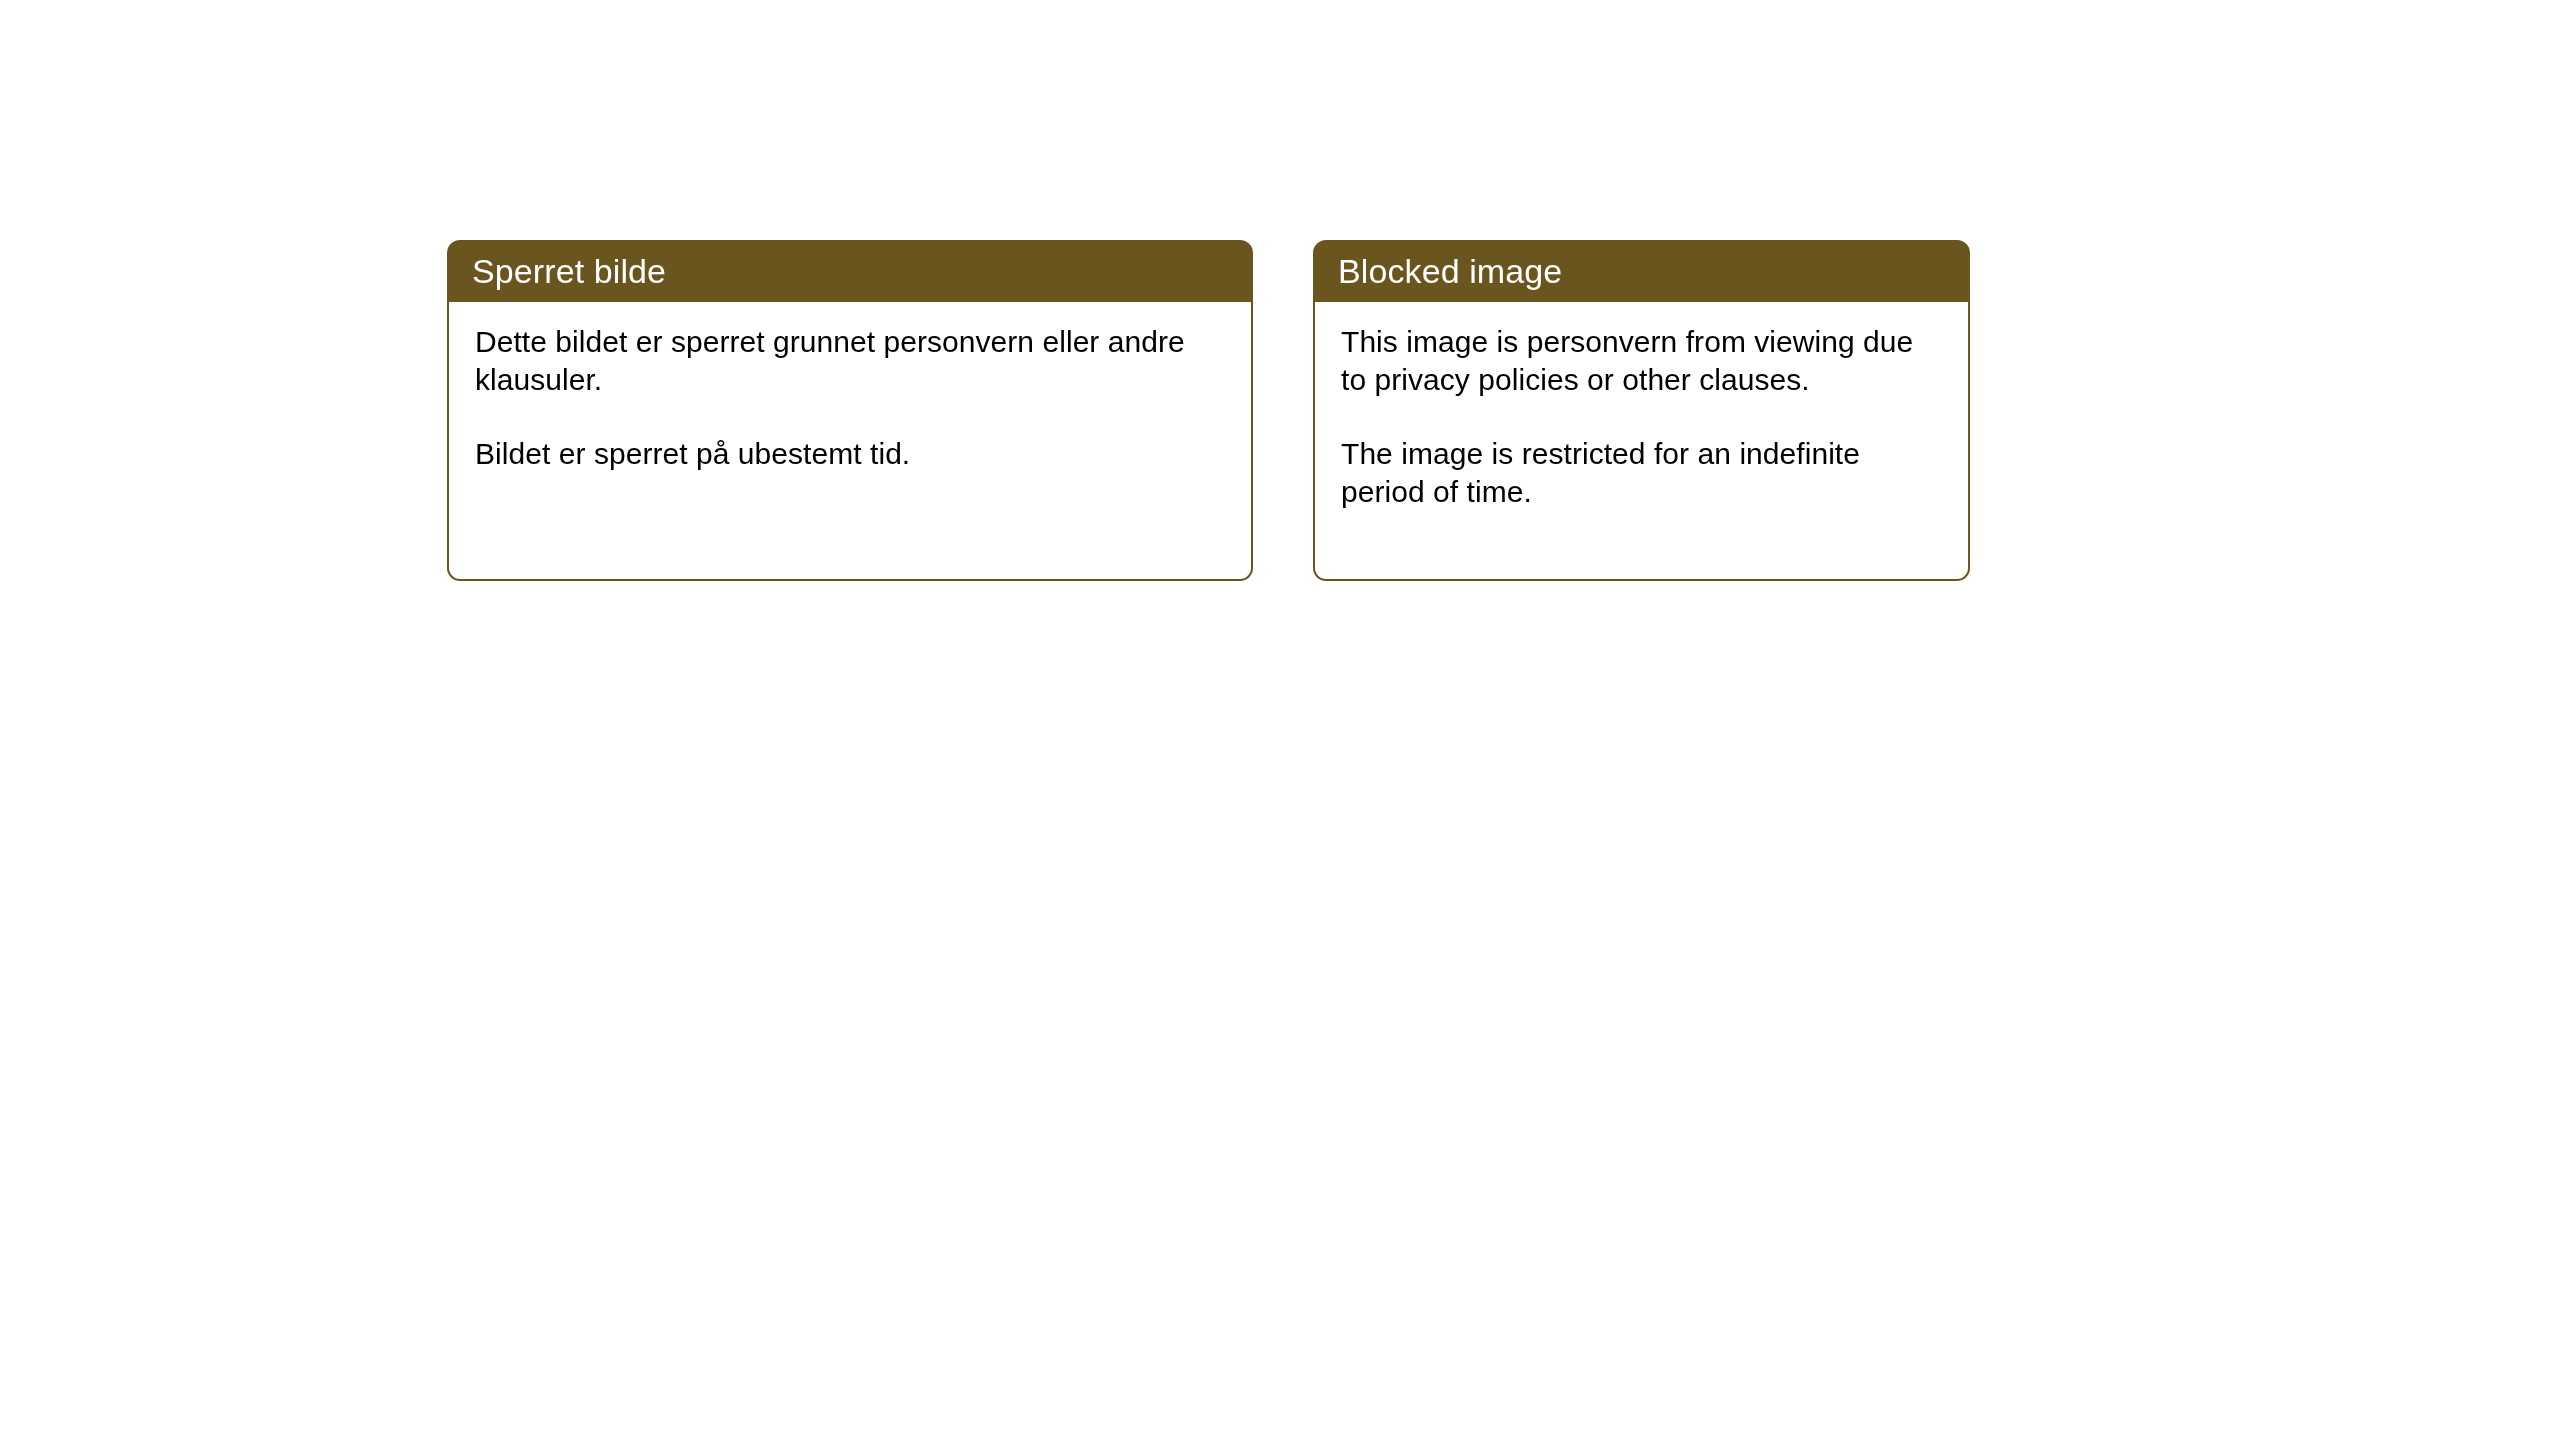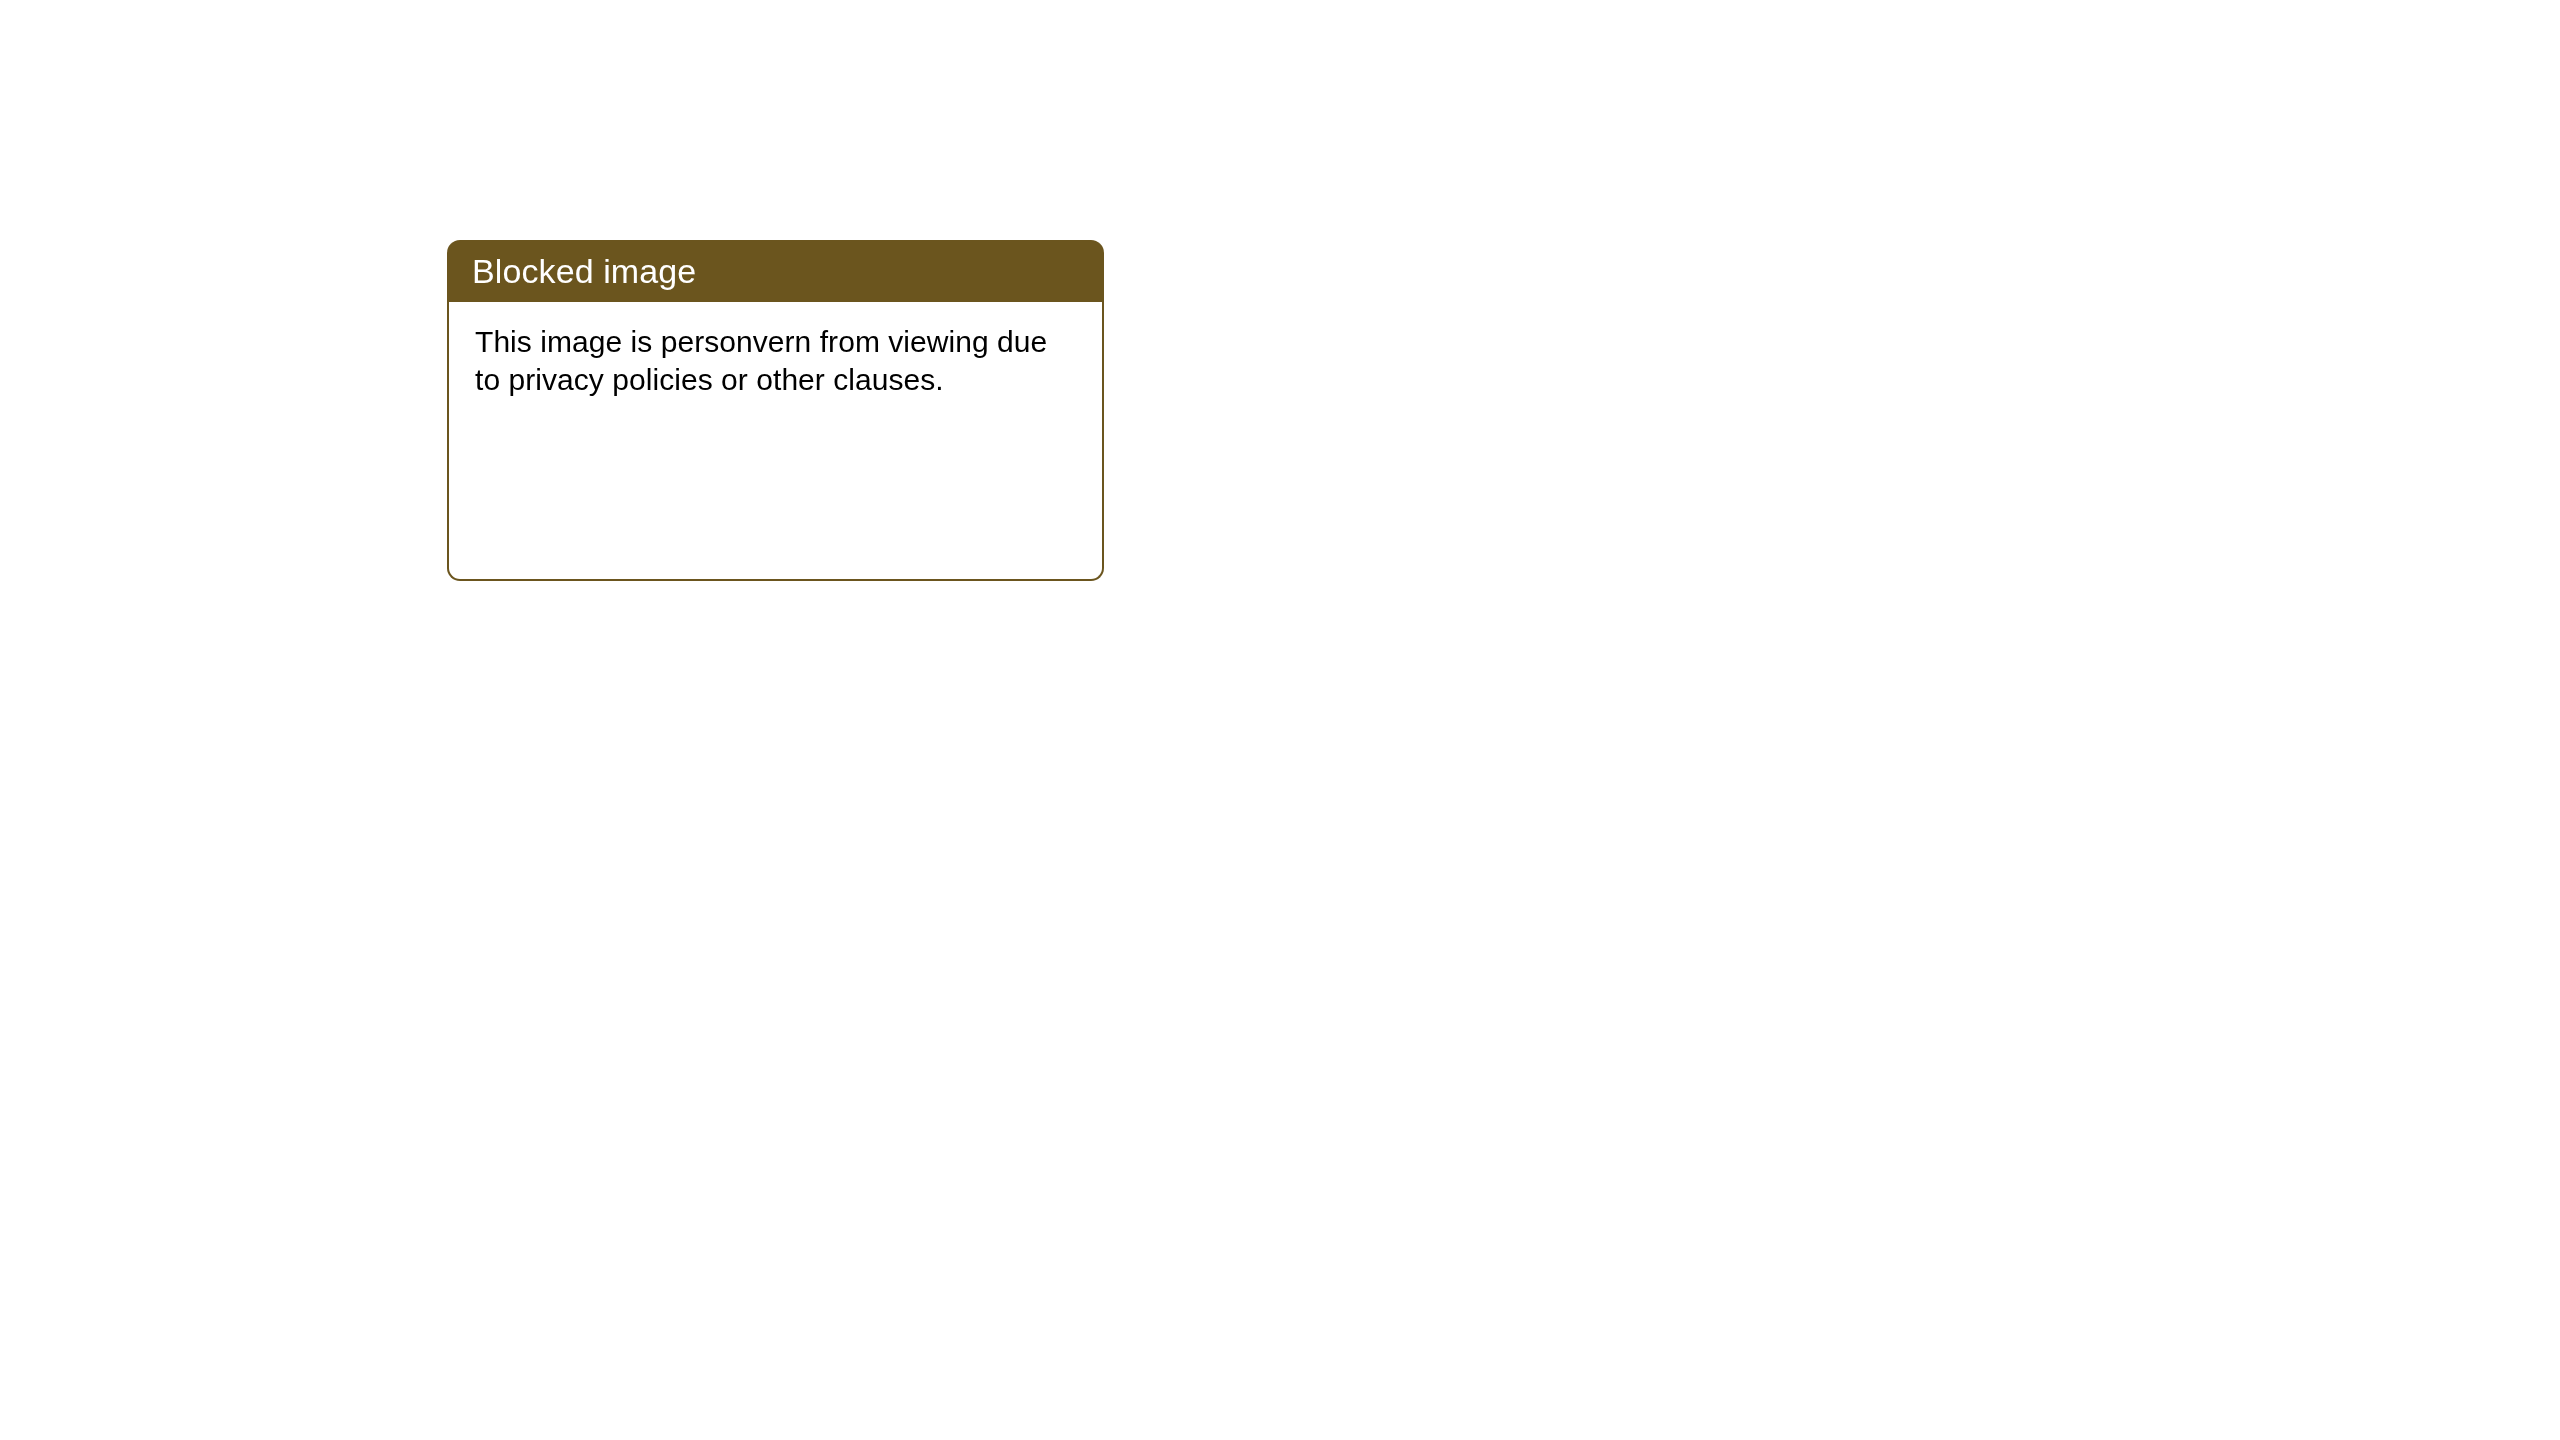"Sperret bilde" div.notice-card { html: none -> <div> <div> <span>Sperret bilde</span> </div> <div> <p>Dette bildet er sperret grunnet personvern eller andre klausuler.</p> <p>Bildet er sperret på ubestemt tid.</p> </div> </div> }
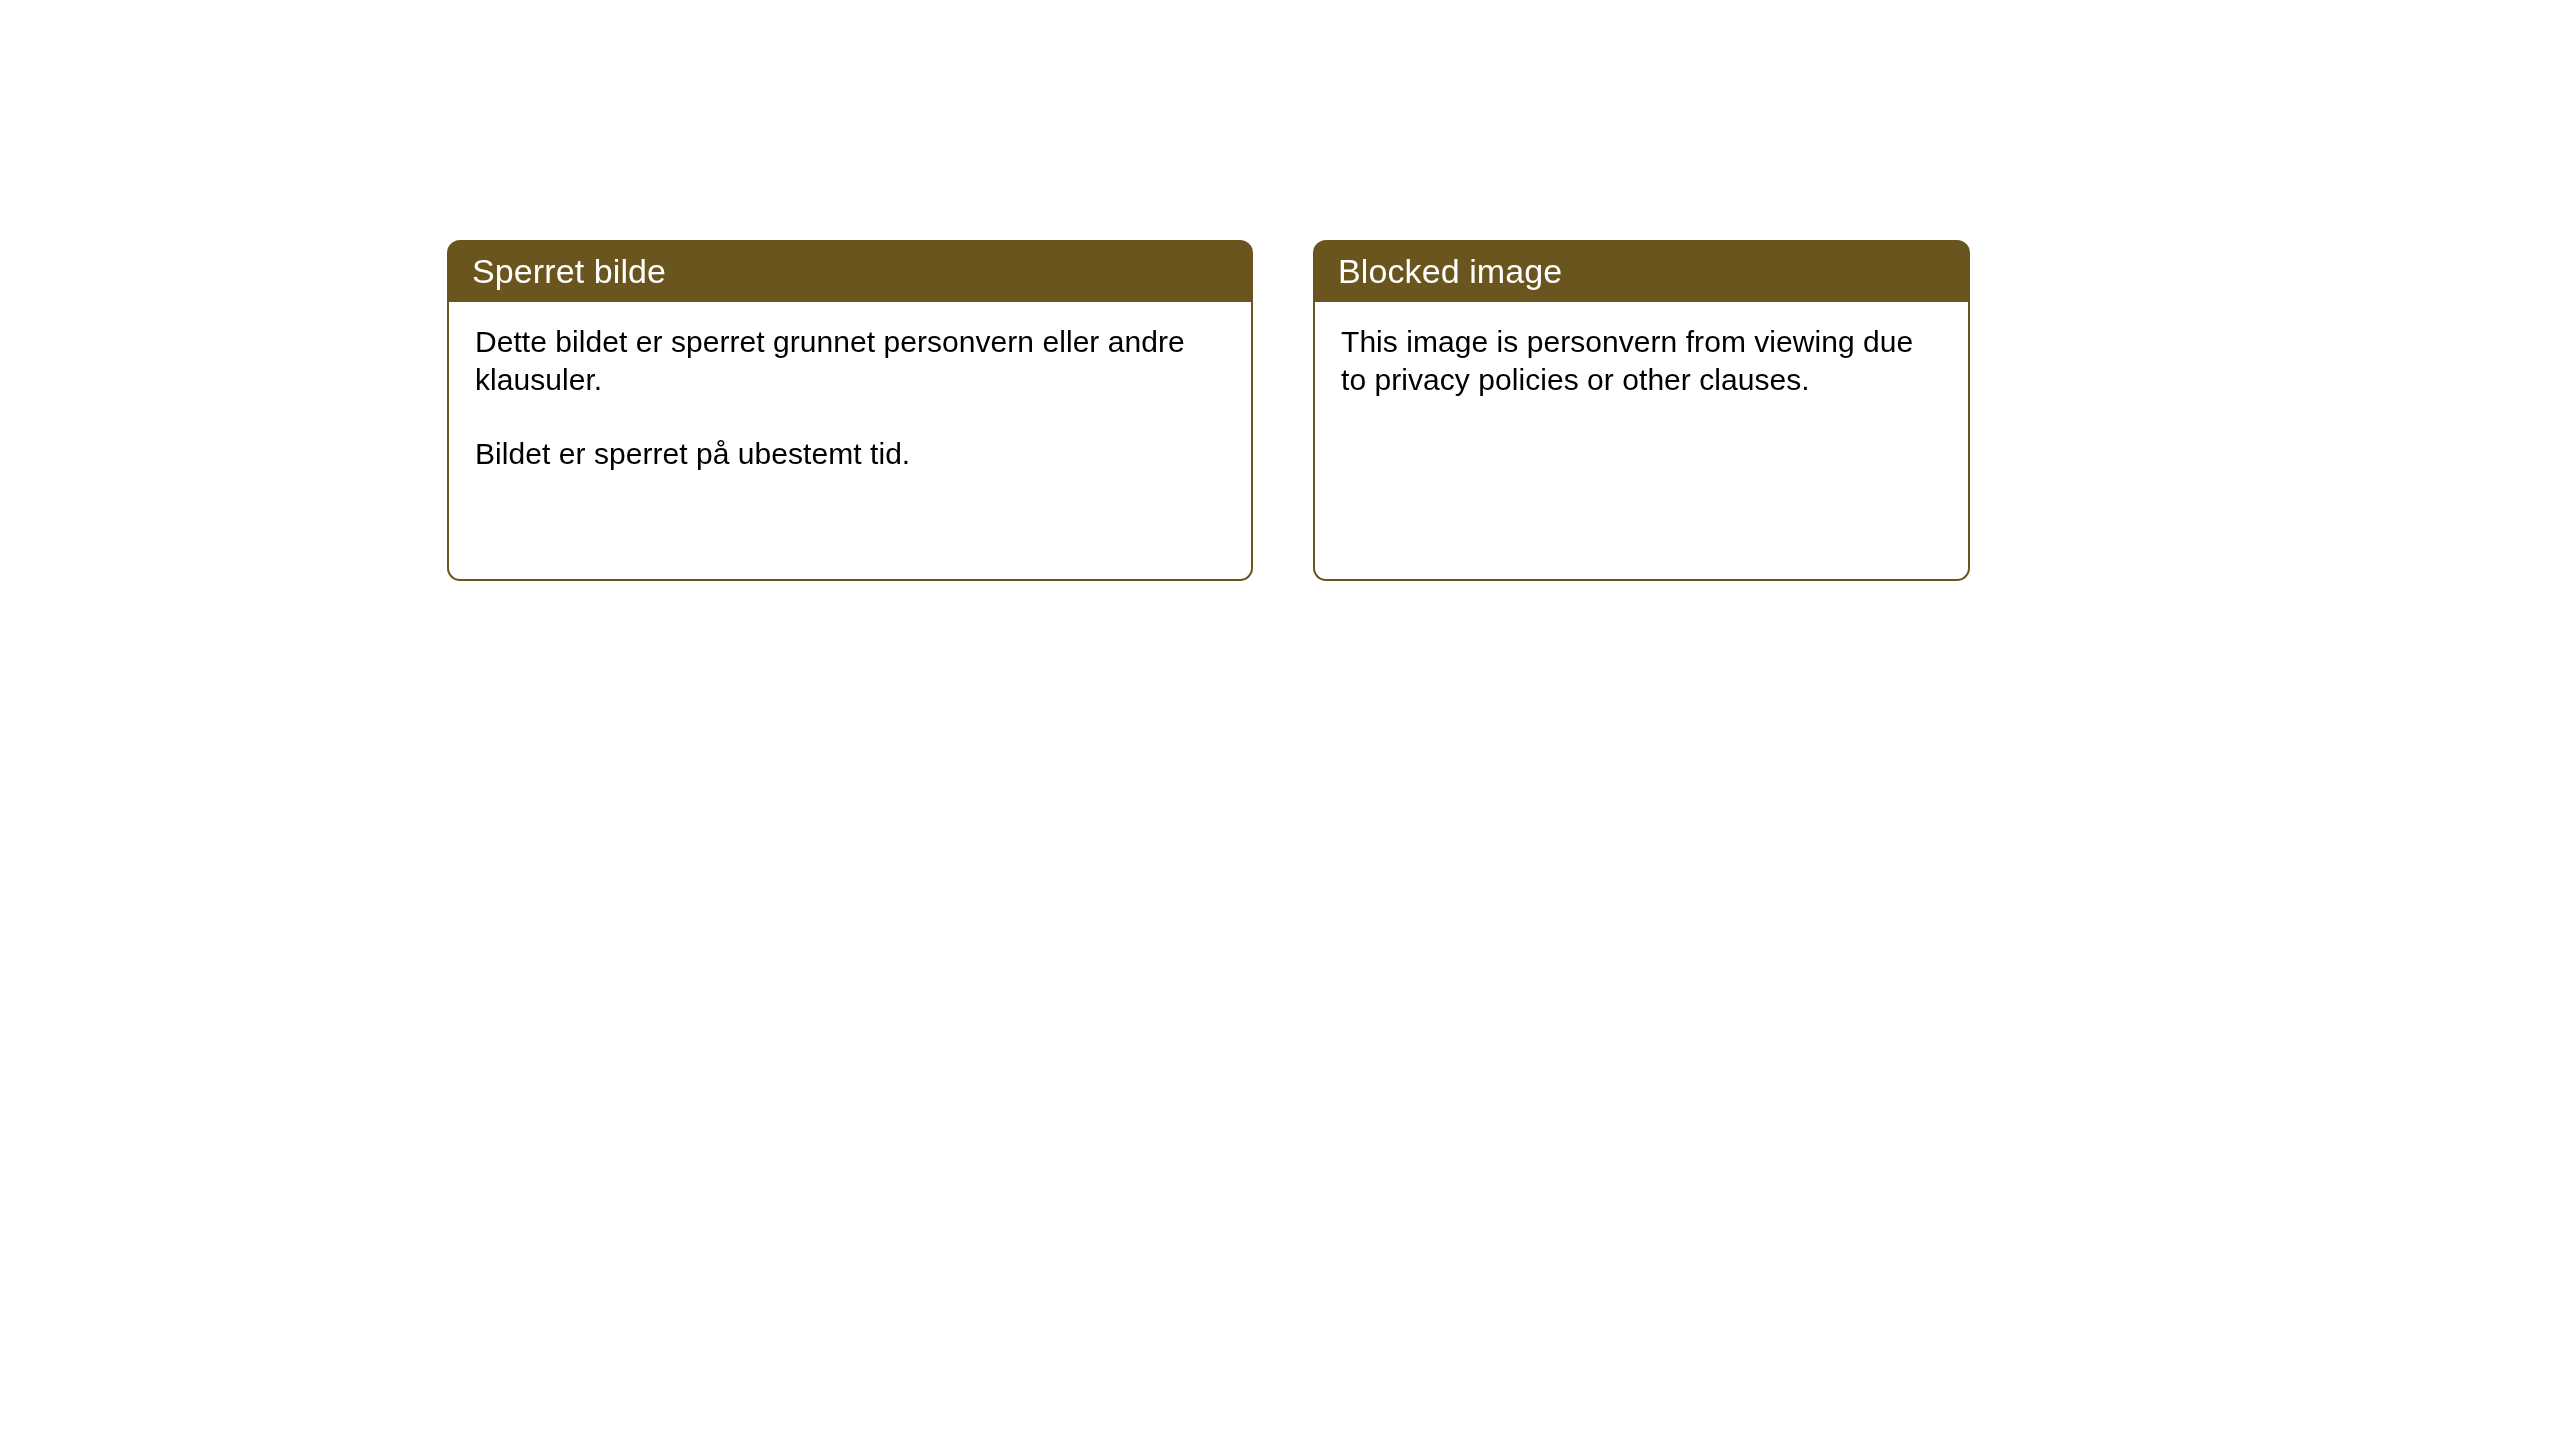"The image is restricted for" p.card-para { html: none -> <p>The image is restricted for an indefinite period of time.</p> }
